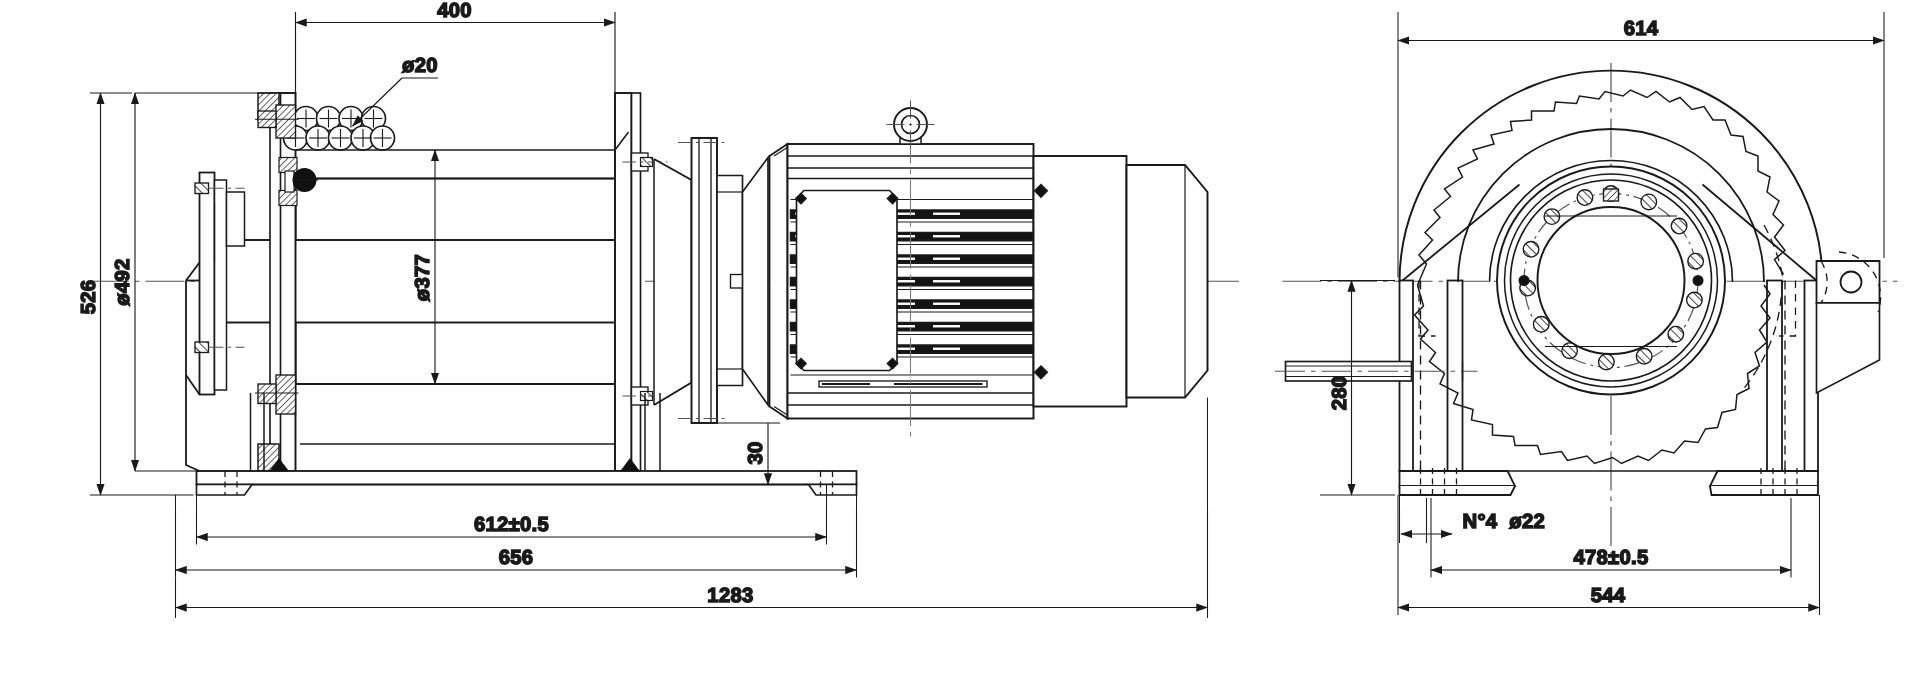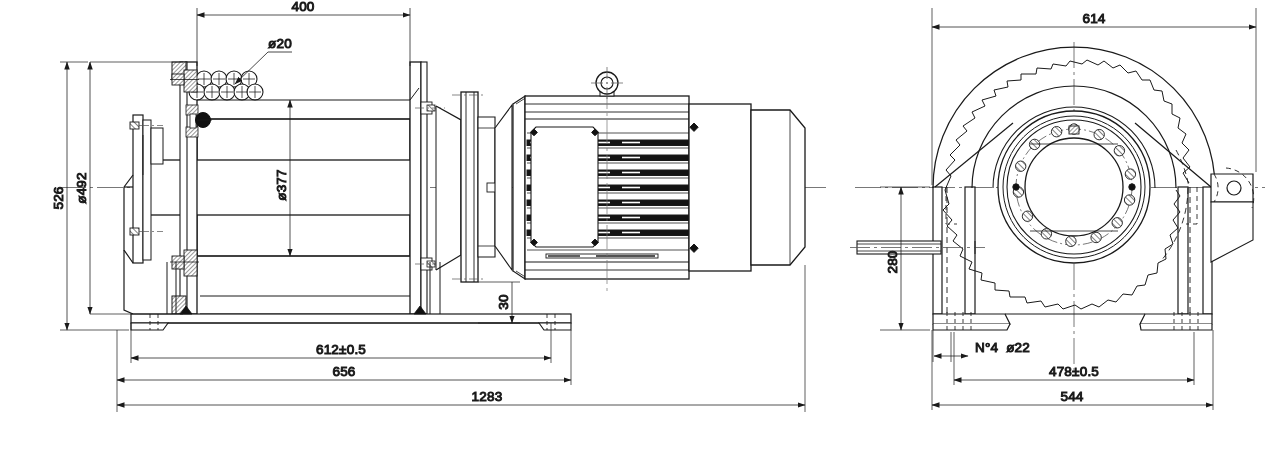"400" #sheet { font-weight: none -> bold }
